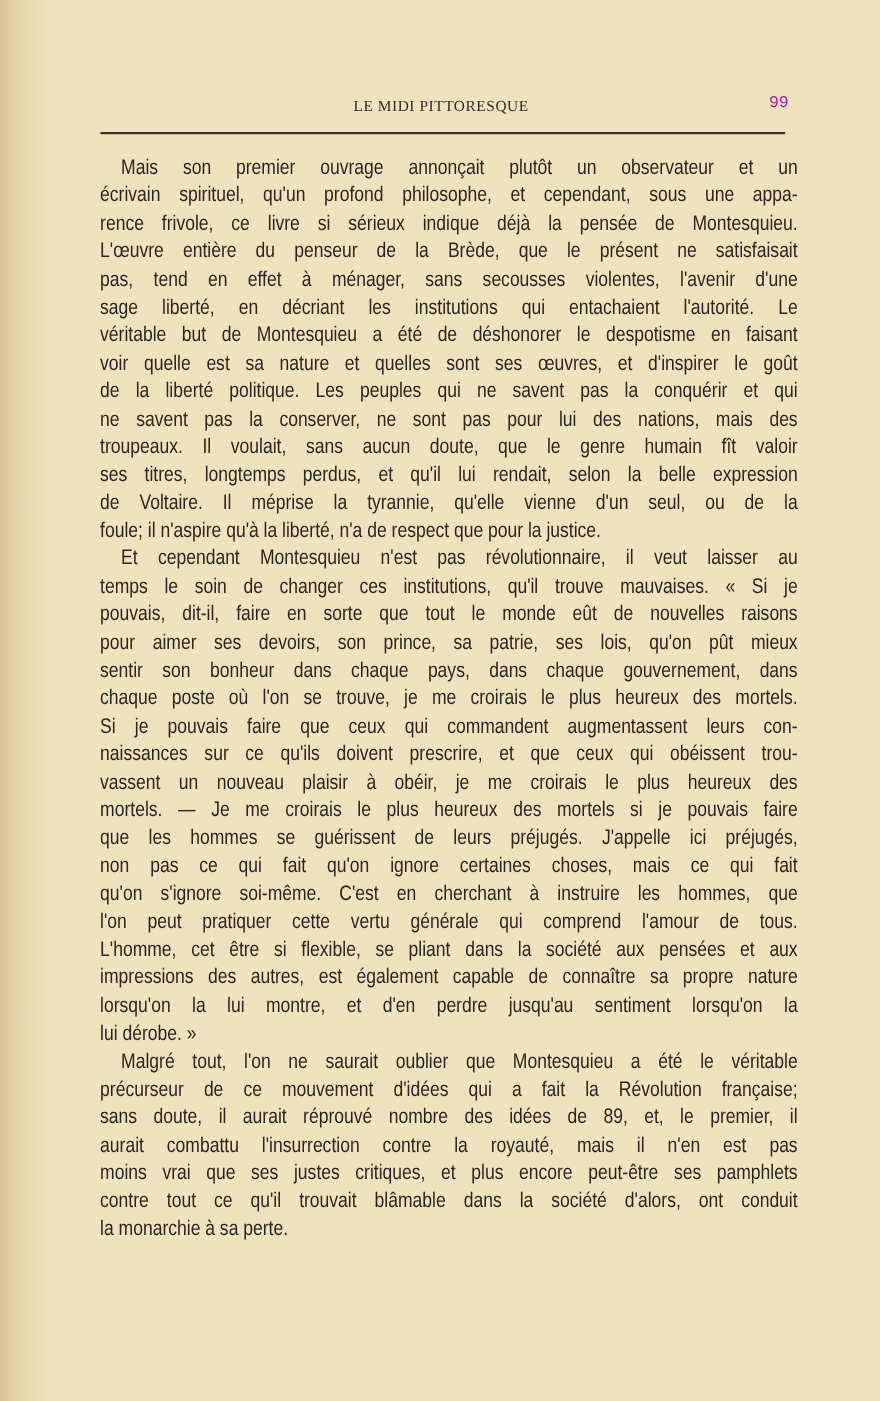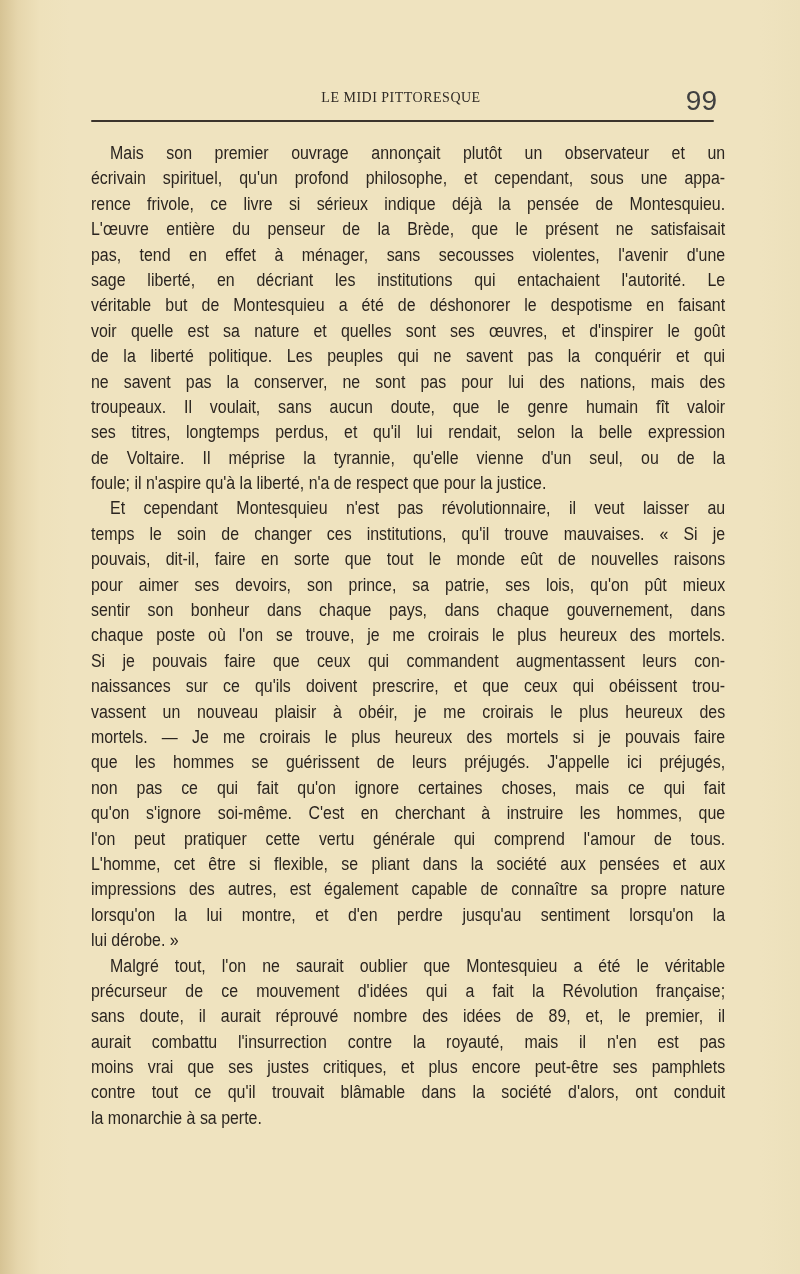"99" .page-number { color: #404040 -> #a21caf; font-family: Liberation Sans, sans-serif -> Liberation Mono, monospace; font-size: 28px -> 15px }
